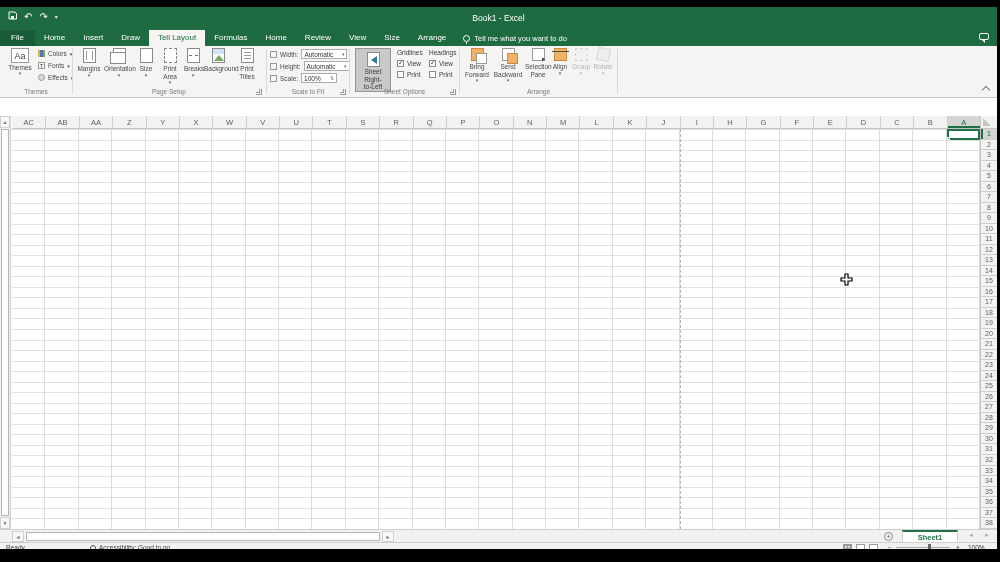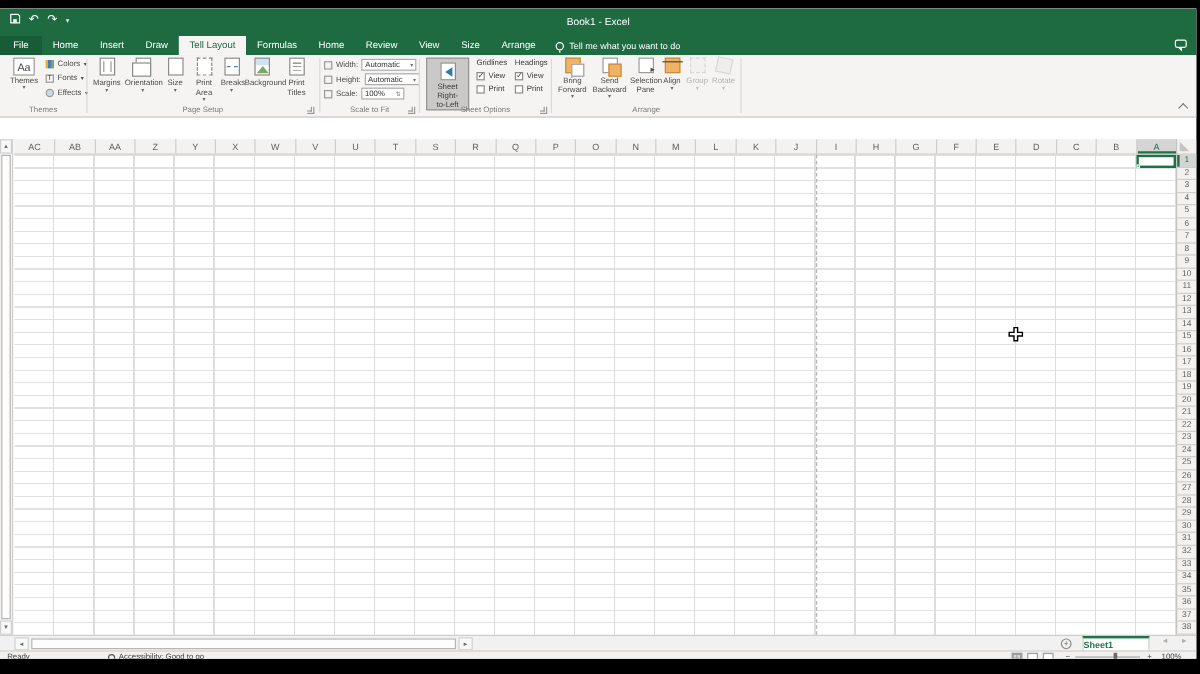"Sheet1" .sheettab { text-align: none -> center }
